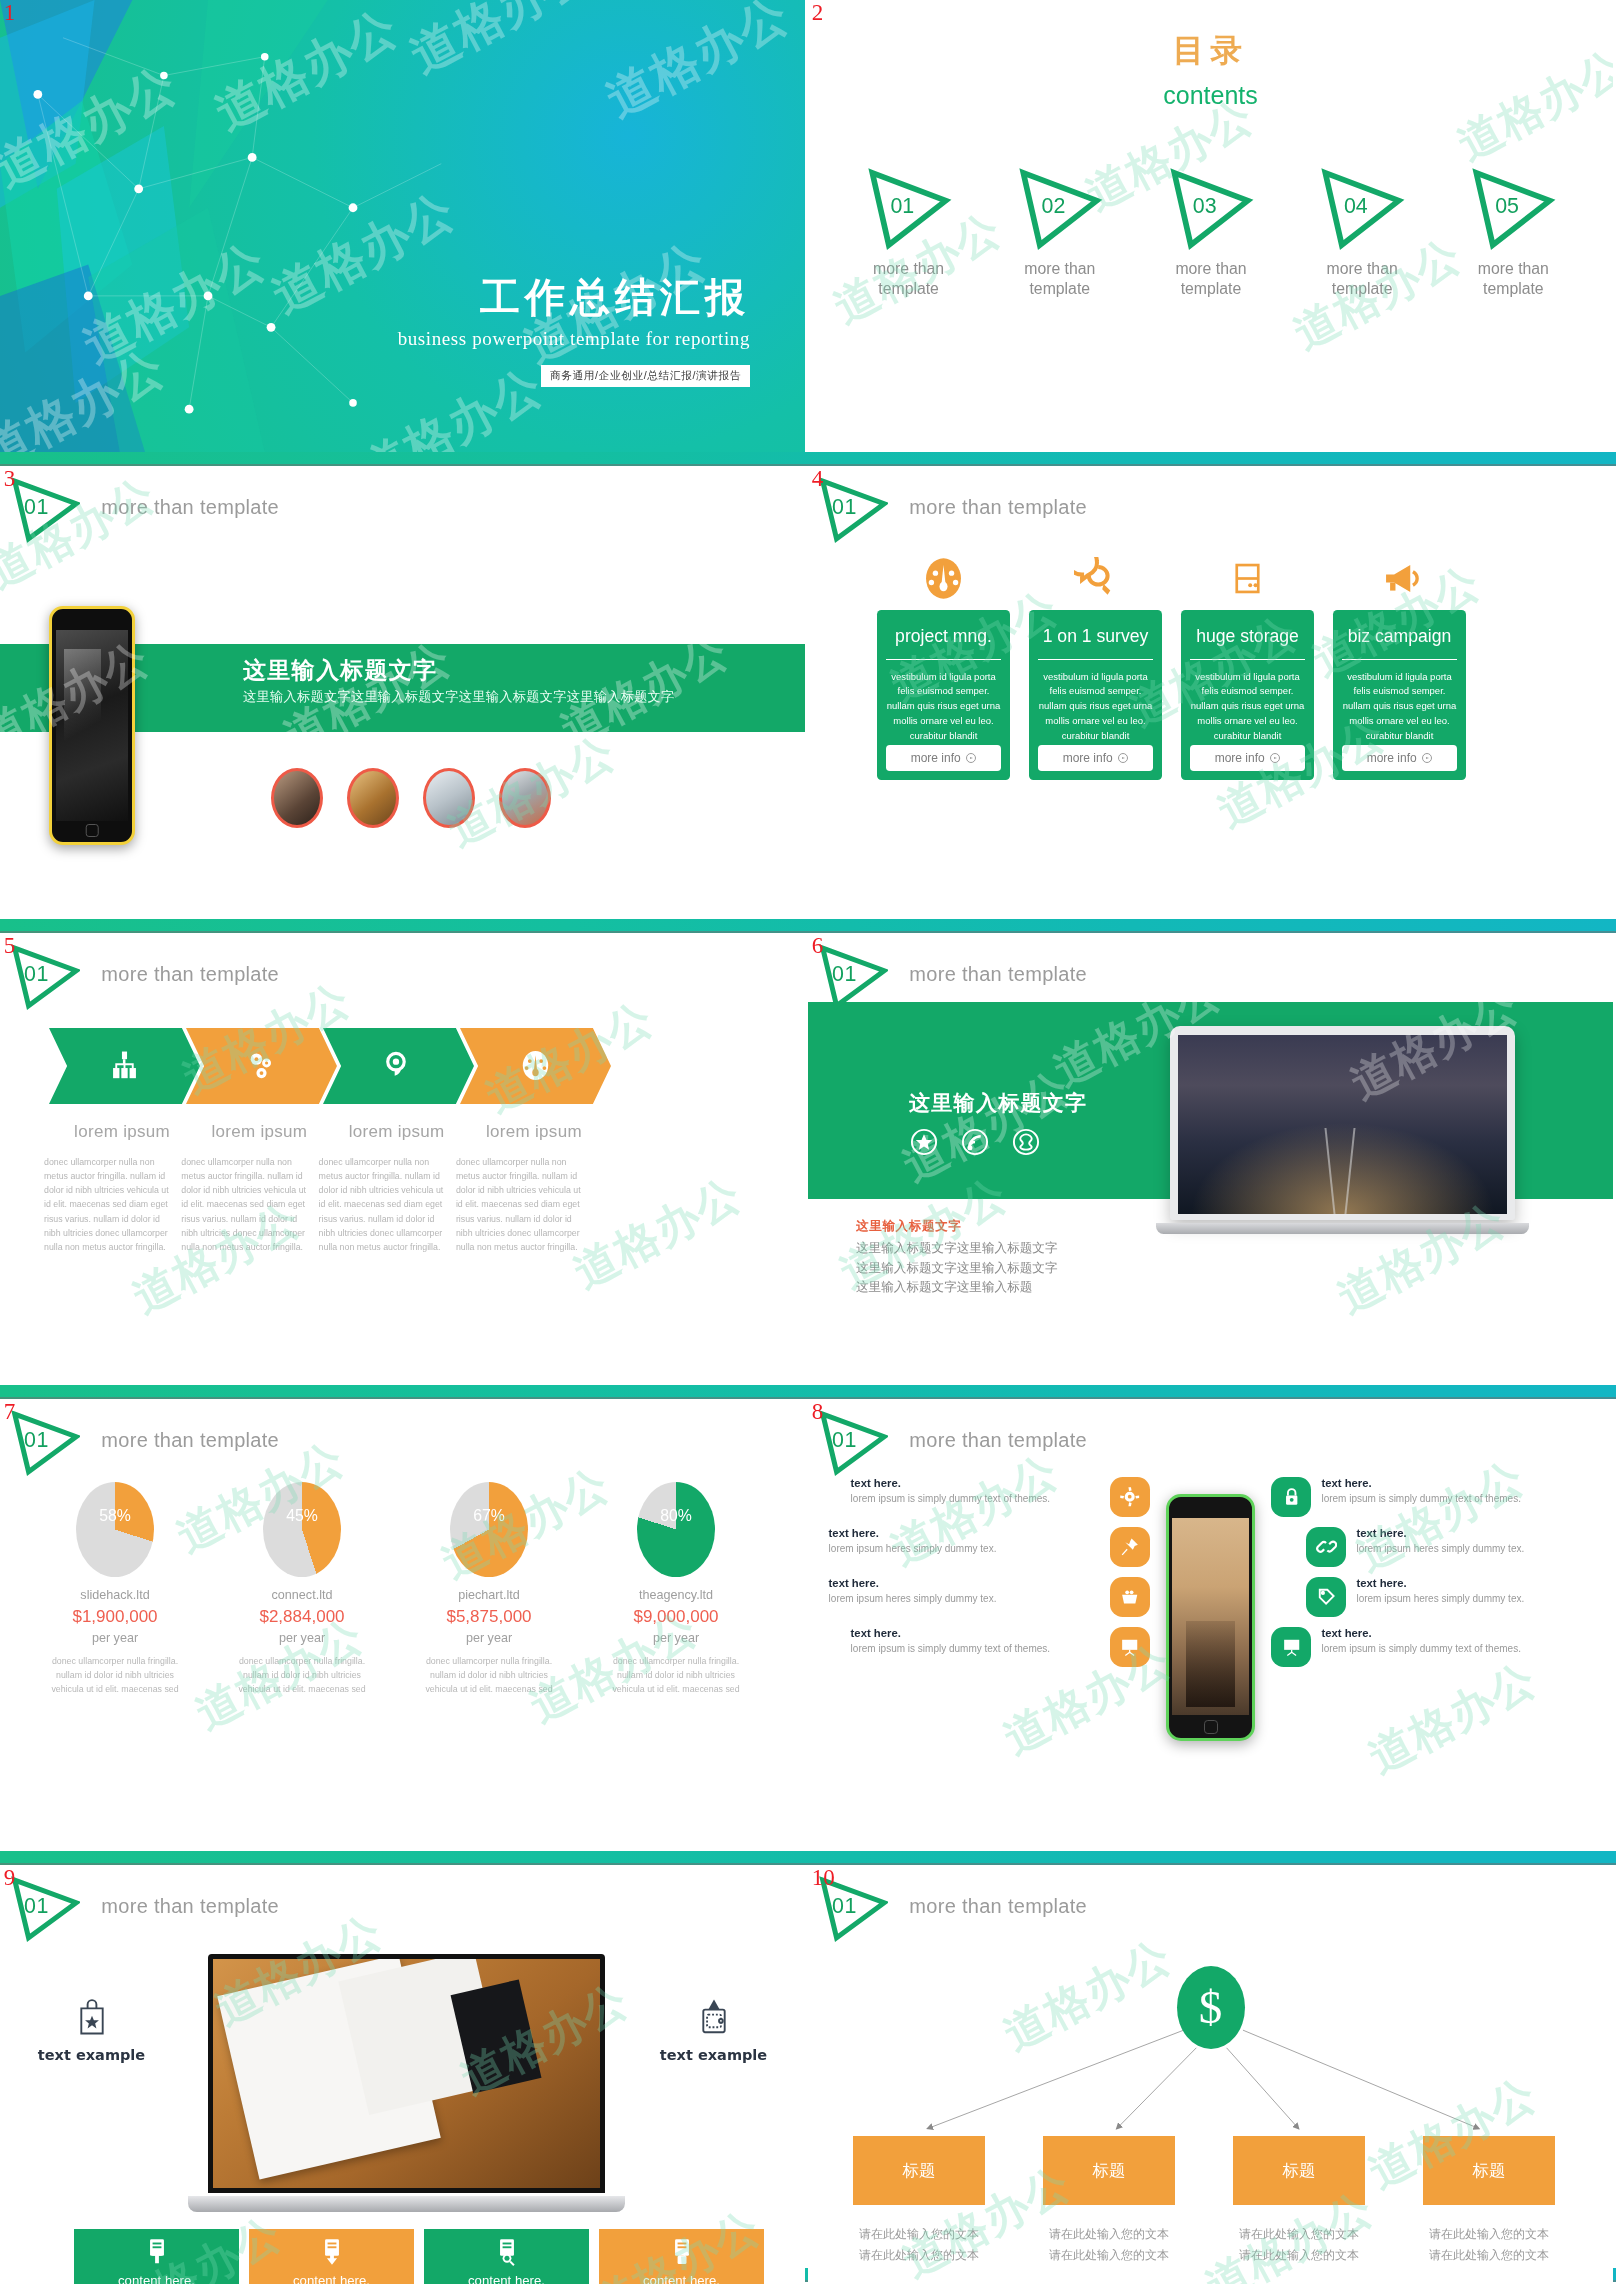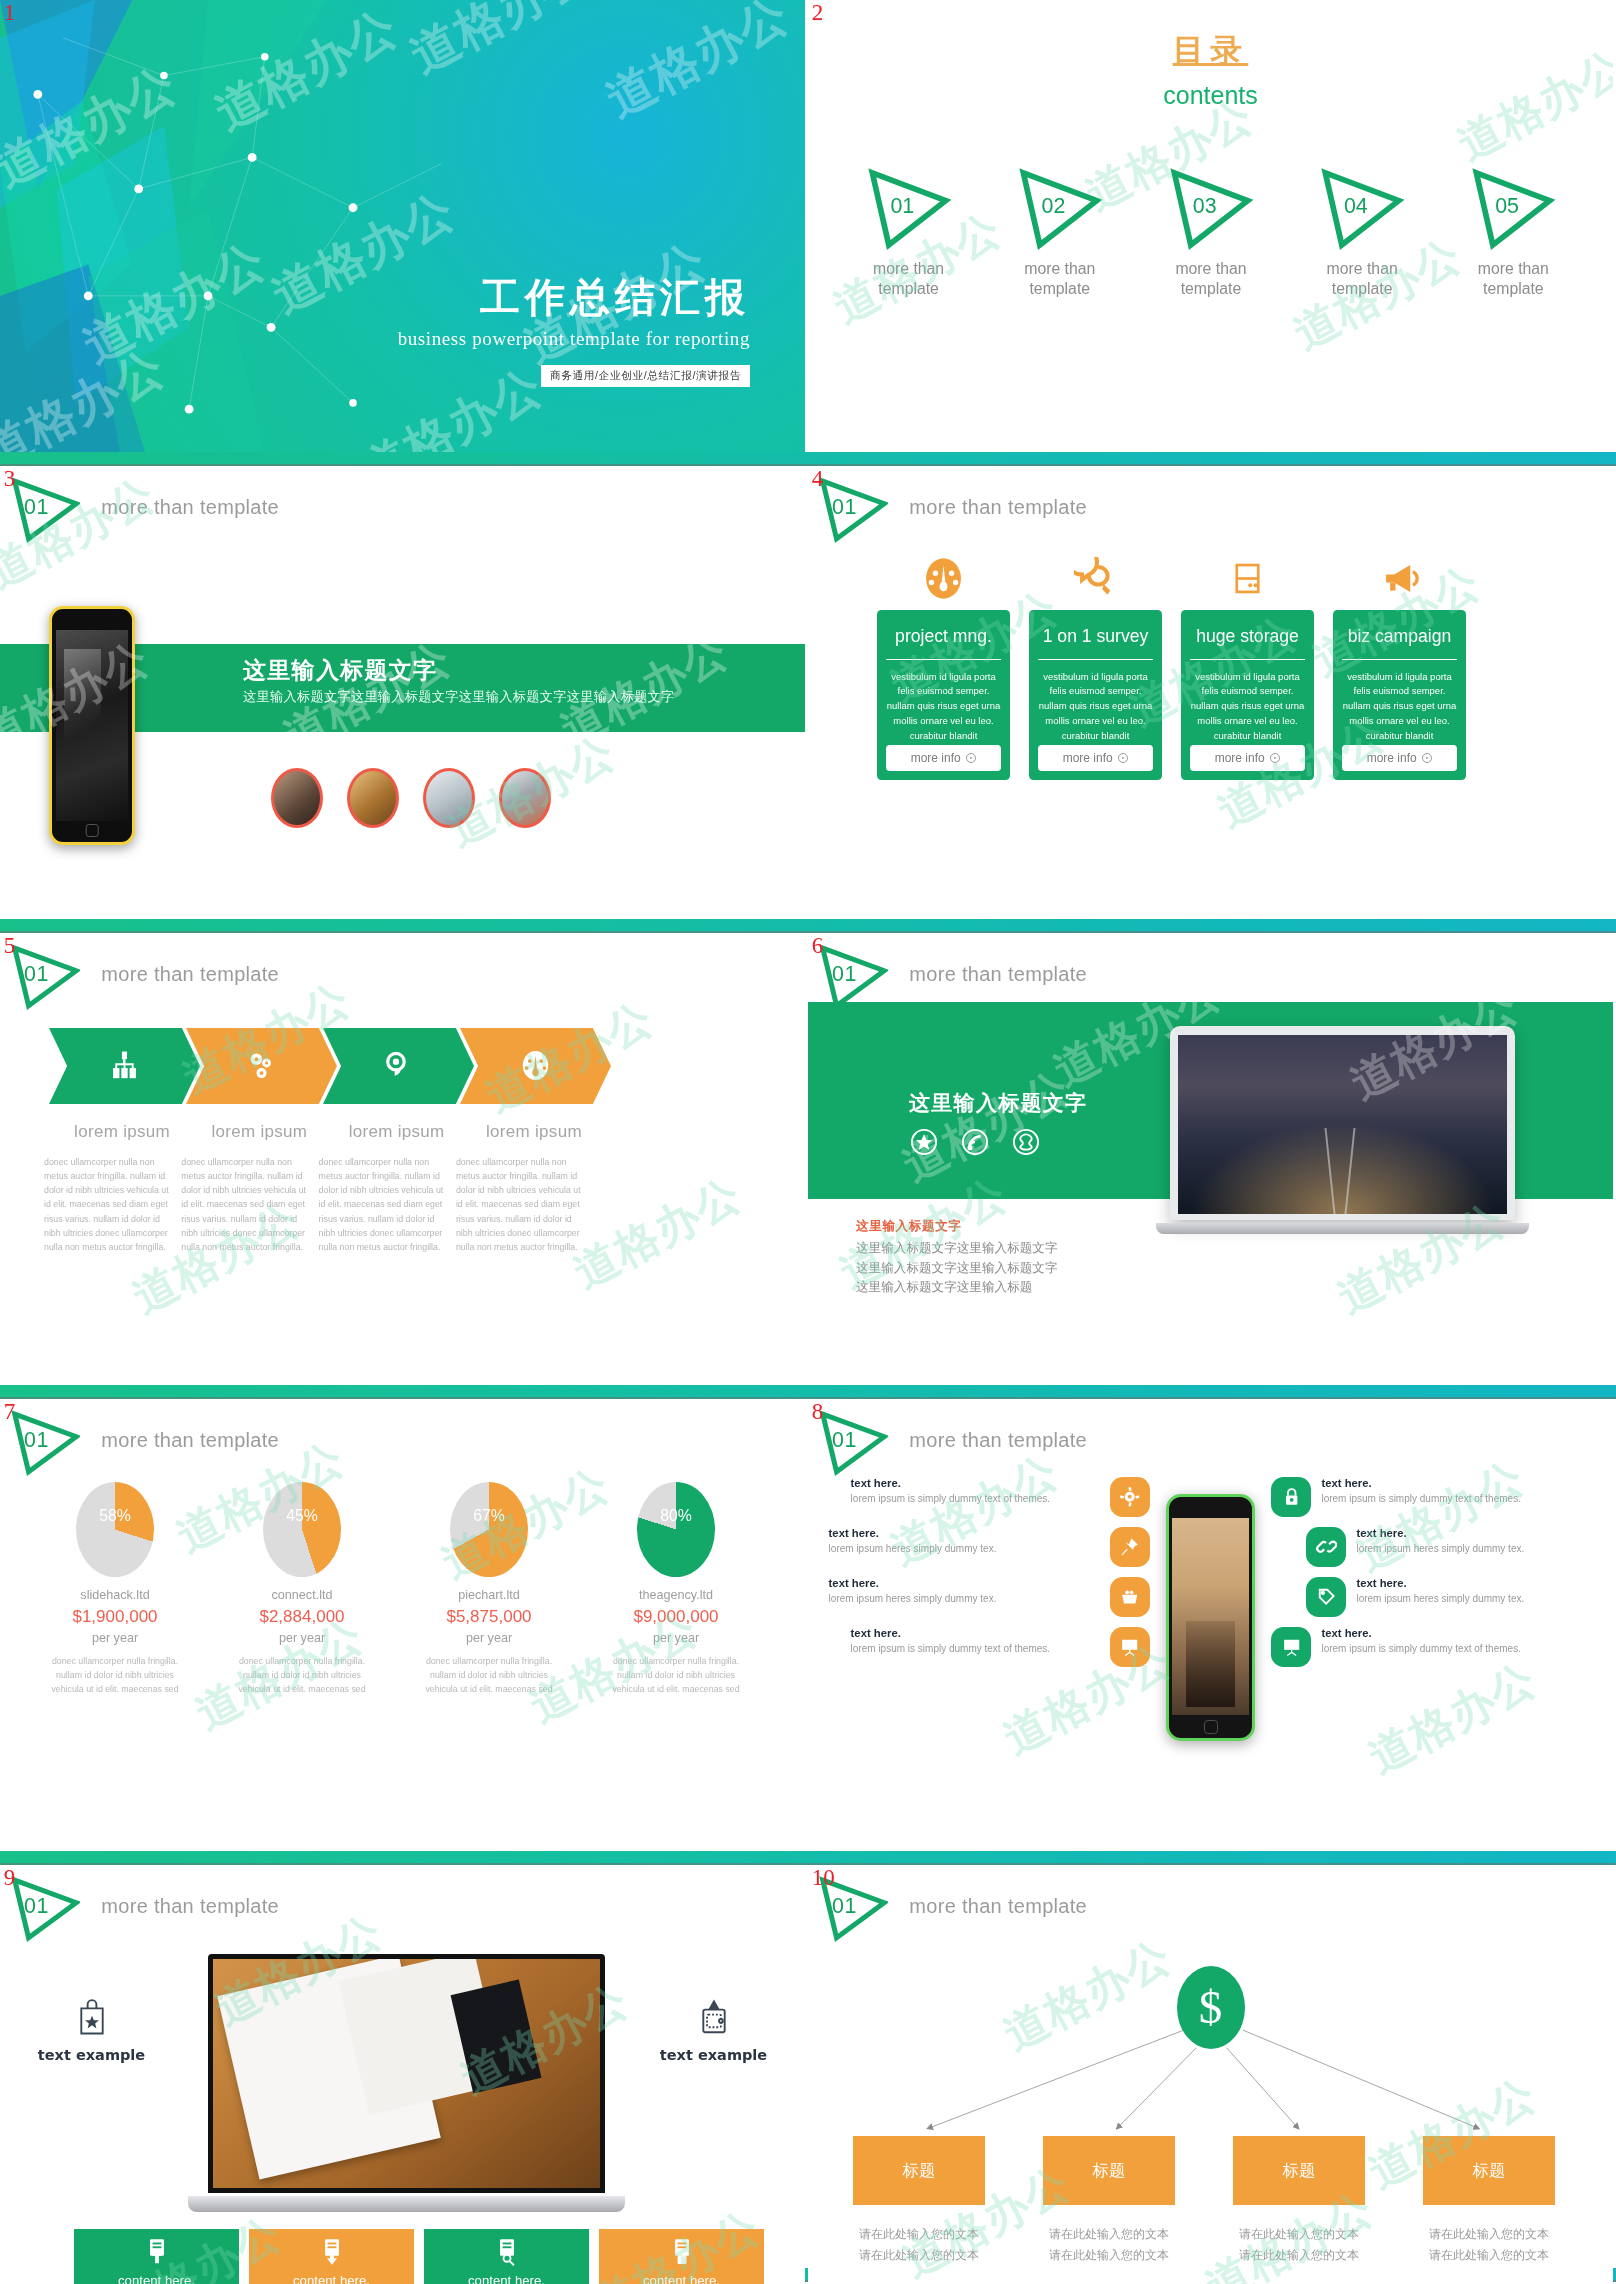"目录" #s2 .ctitle { text-decoration: underline -> none }
